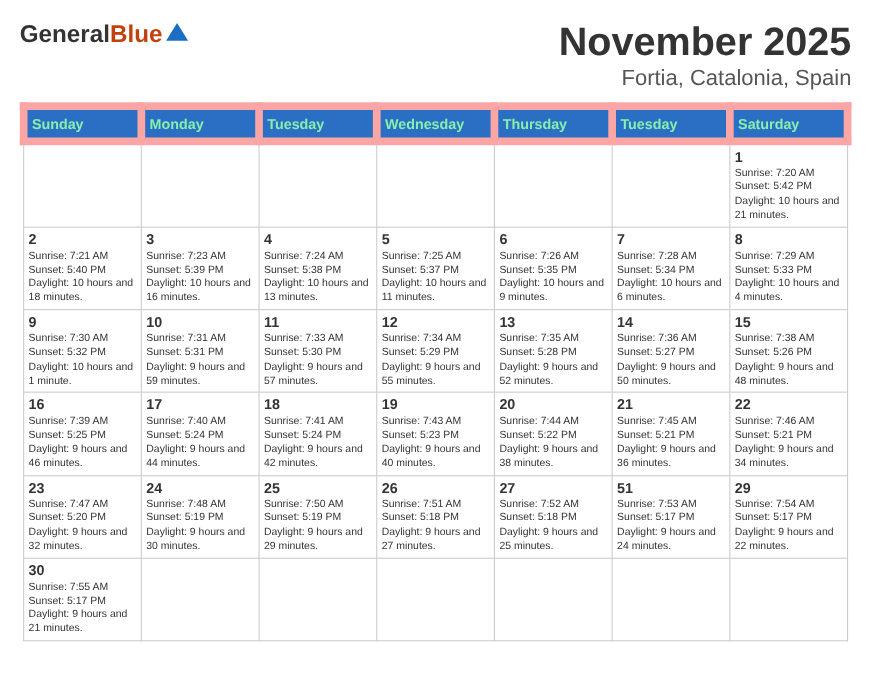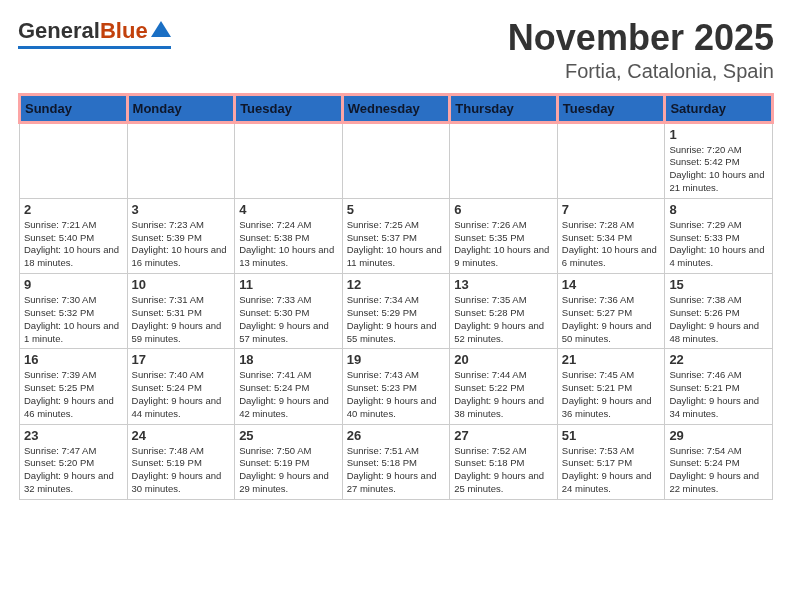"General" .logo { flex-direction: column -> row }
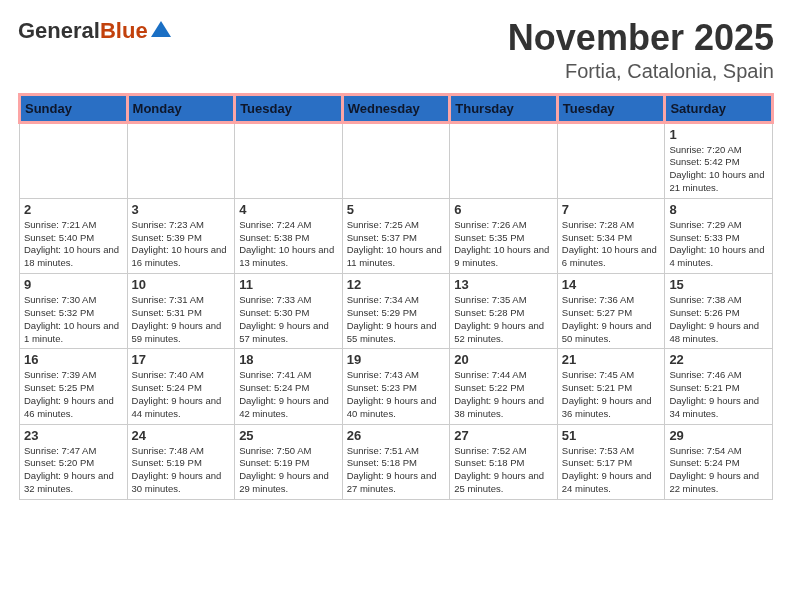"Sunday" .calendar-table th { border: 3px solid #fca5a5 -> 7px solid #fca5a5; color: #0f172a -> #86efac }
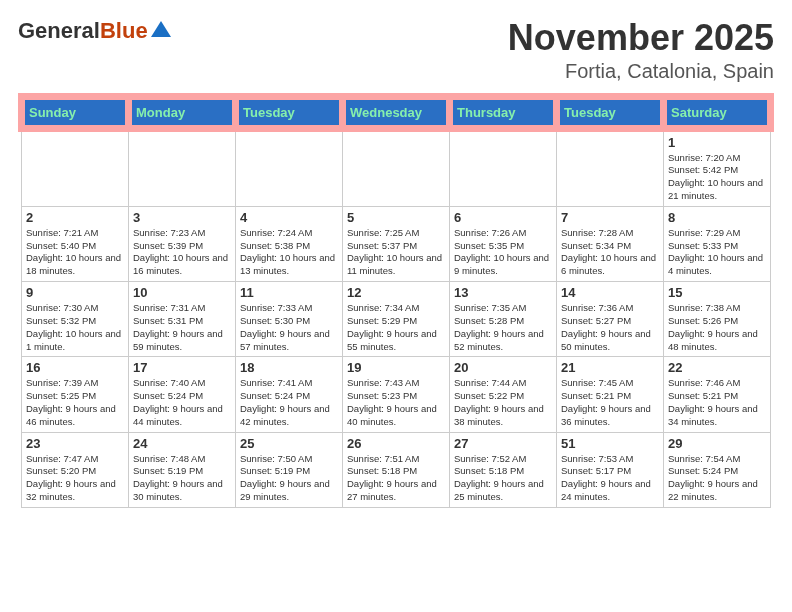"Sunrise: 7:54 AM Sunset: 5:24" div.day-info { text: 5:24 -> 5:17 }
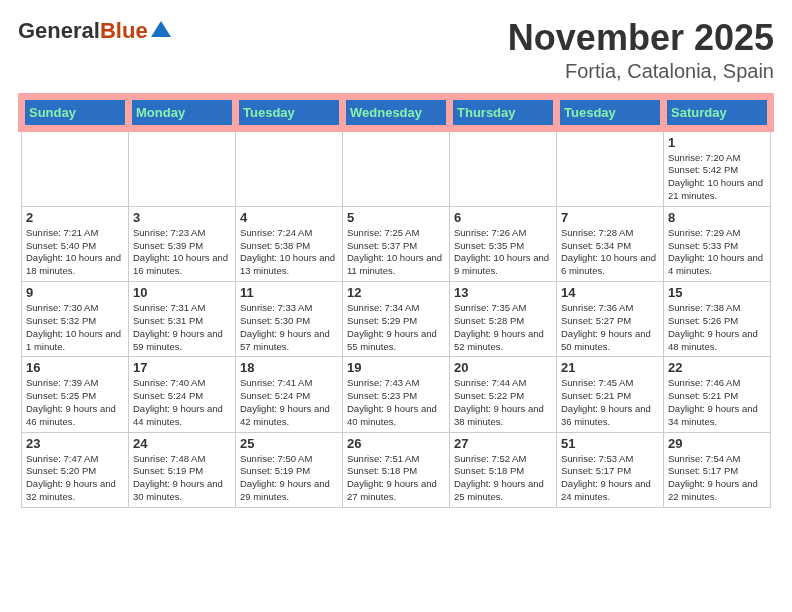"30" tr.last-row { html: none -> <tr> <td> <span>30</span> <div>Sunrise: 7:55 AM Sunset: 5:17 PM Daylight: 9 hours and 21 minutes.</div> </td> <td></td> <td></td> <td></td> <td></td> <td></td> <td></td> </tr> }
